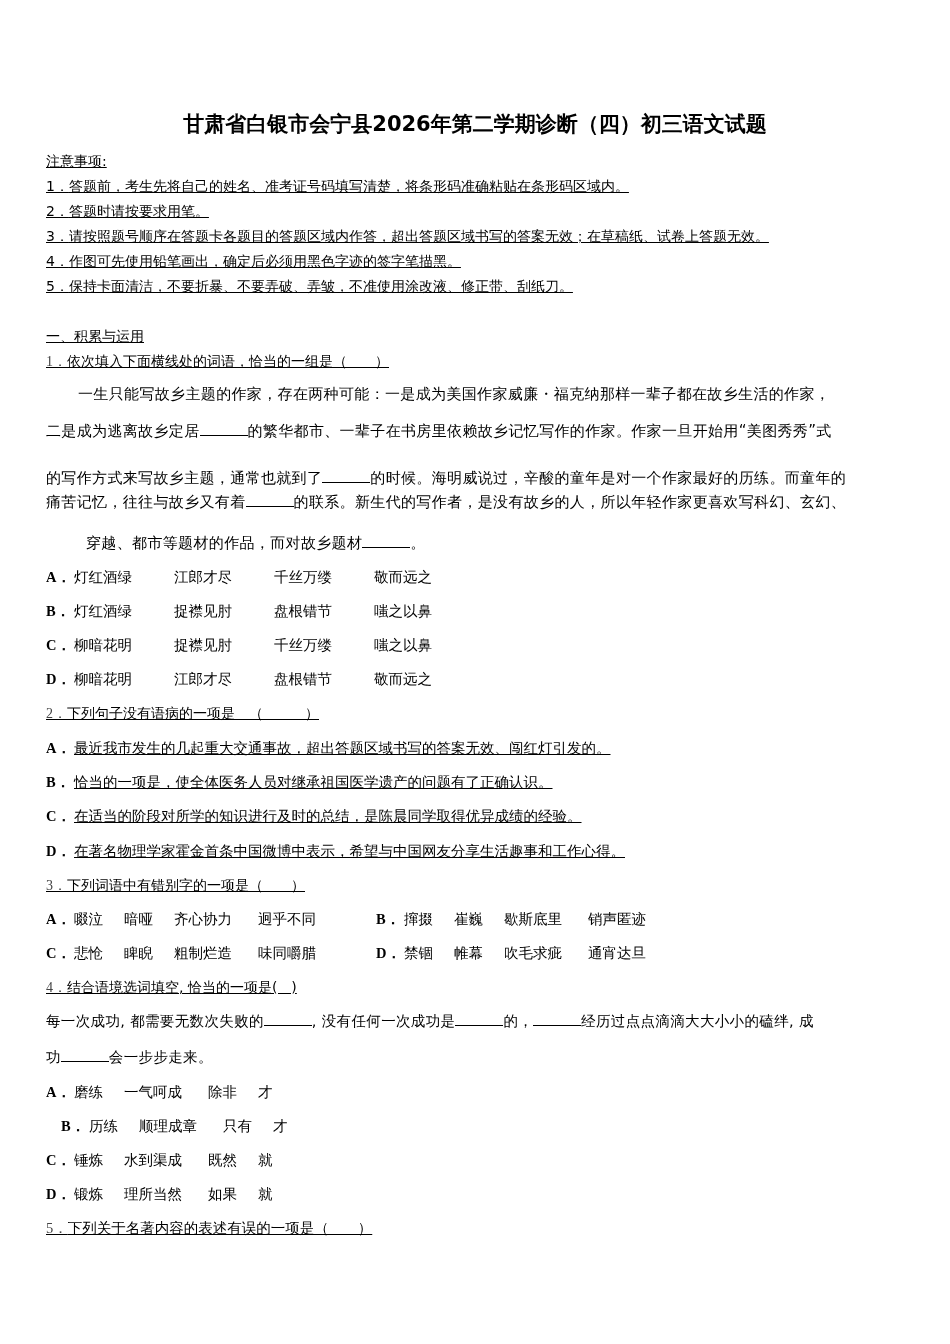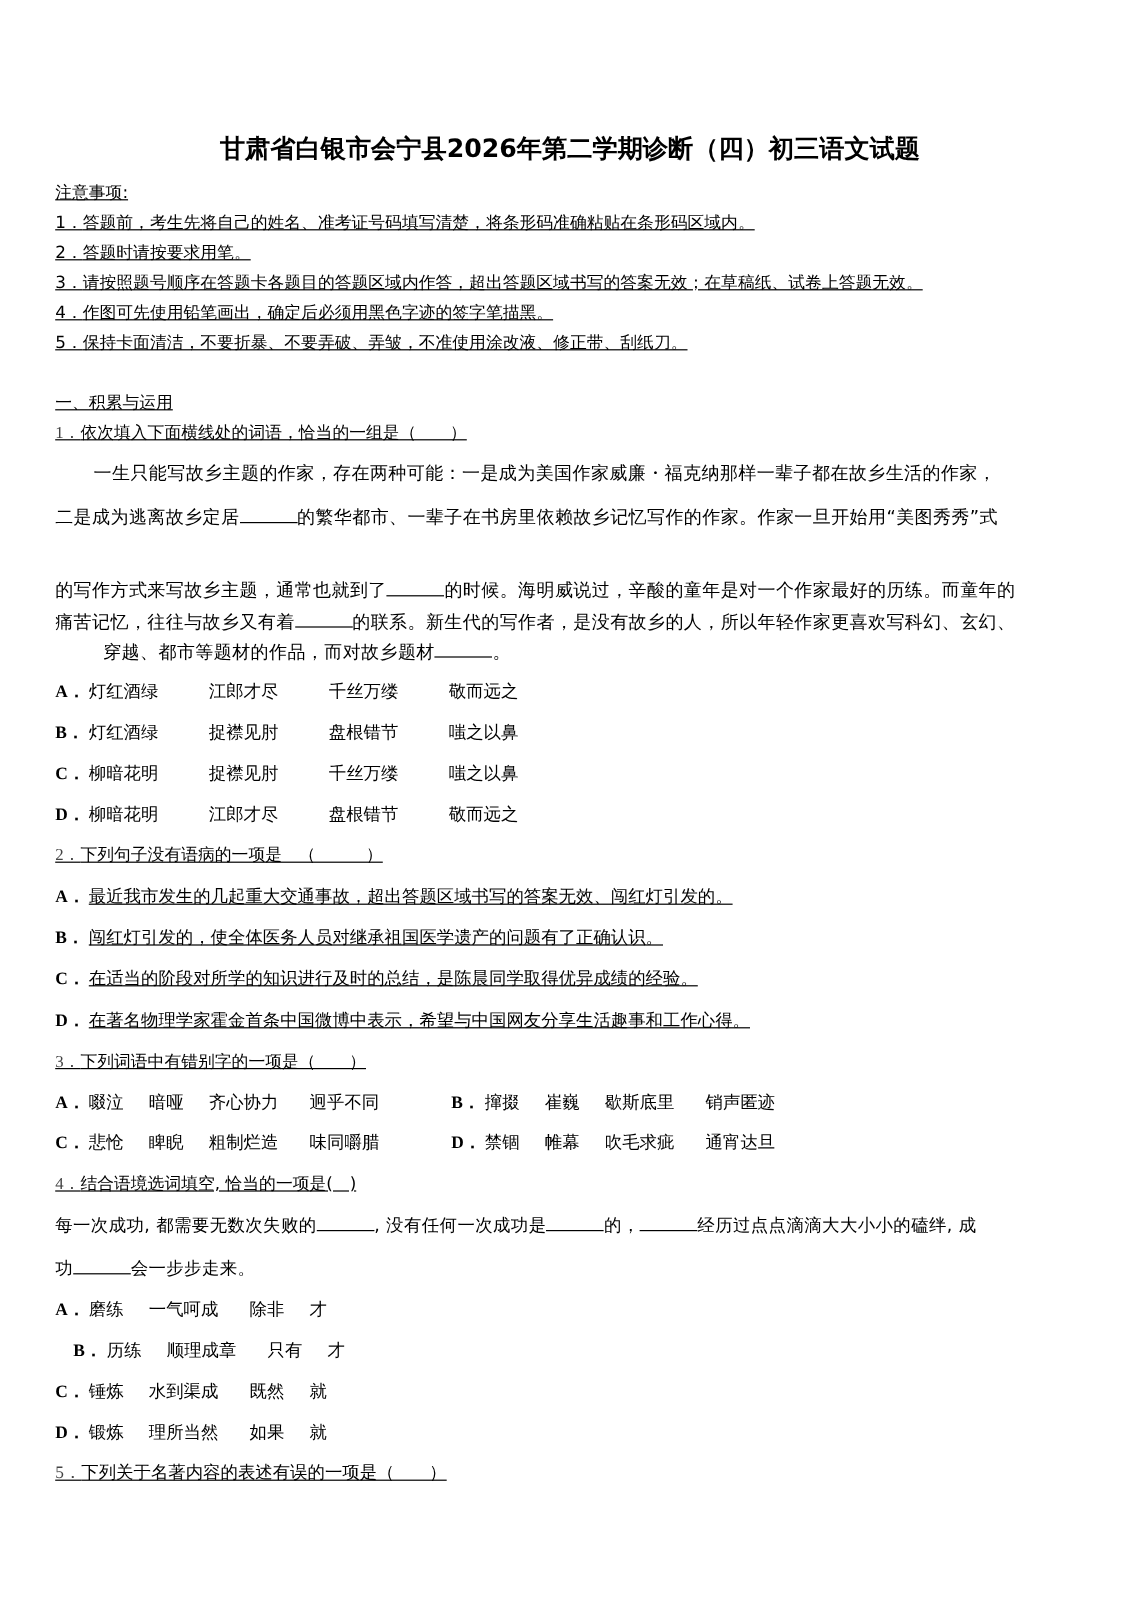"的写作方式来写故乡主题，通常也就到了" div.para-line { top: 482px -> 468px }
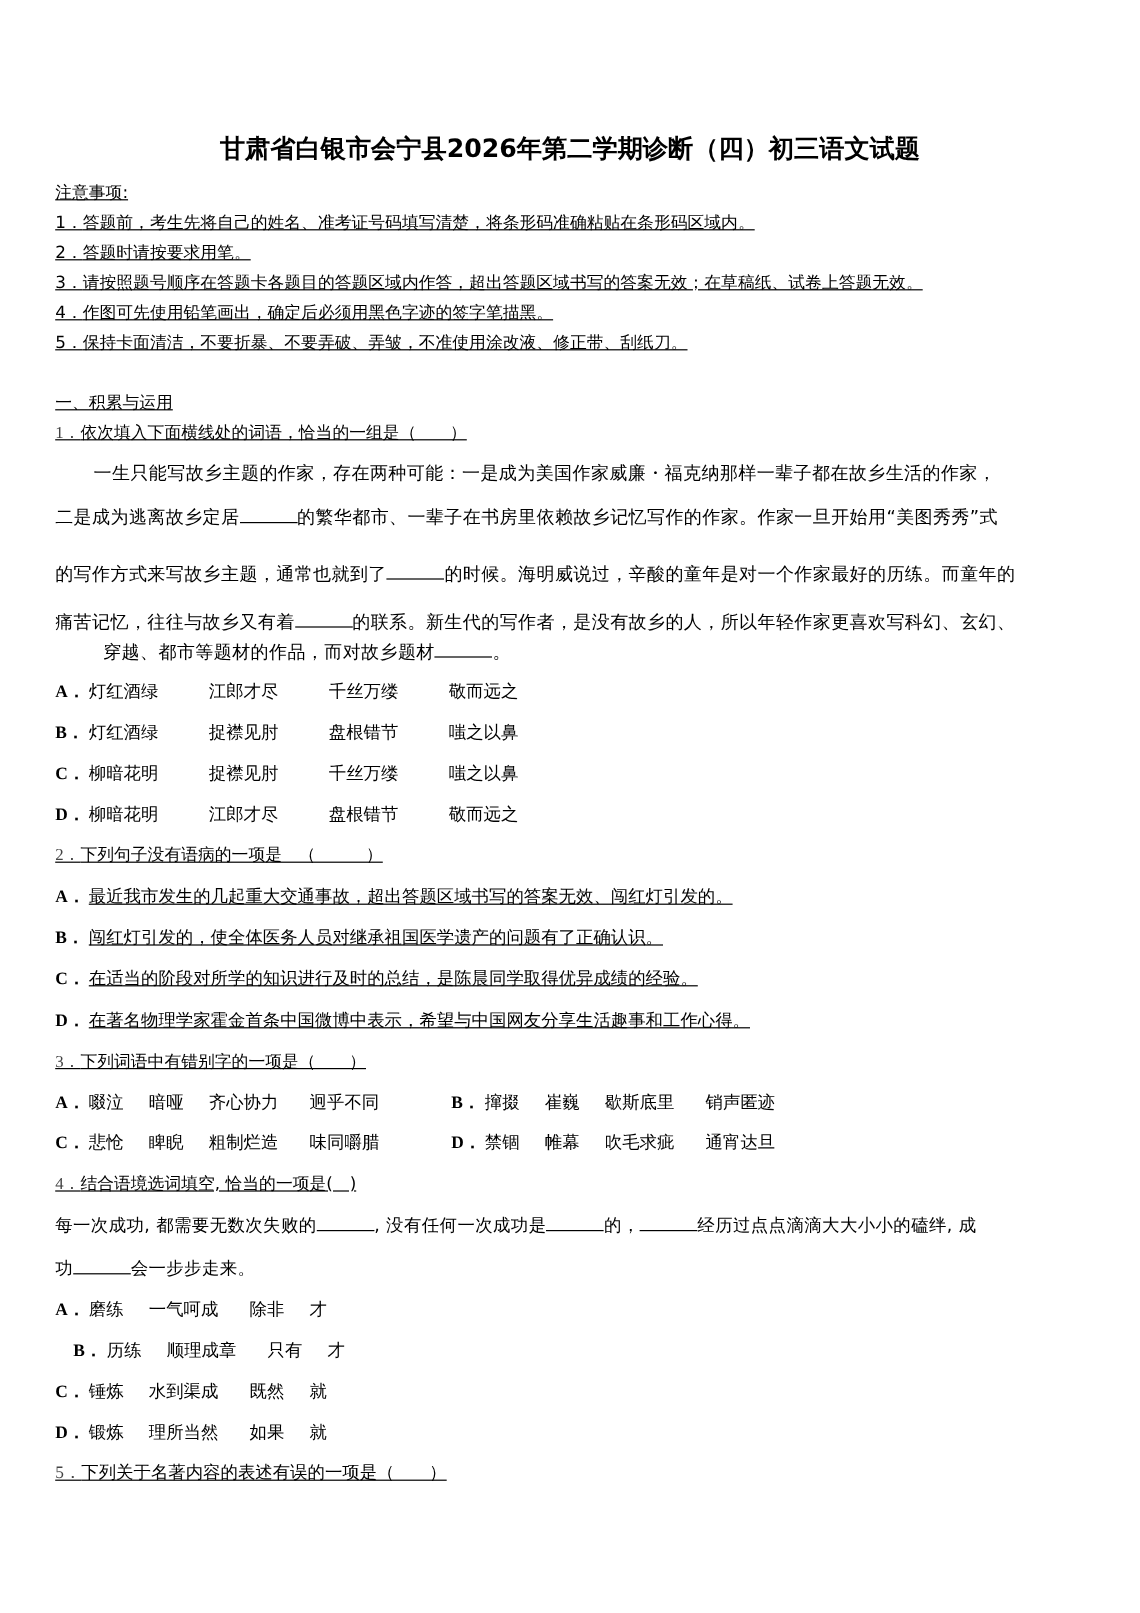"痛苦记忆，往往与故乡又有着" div.para-line { top: 508px -> 492px }
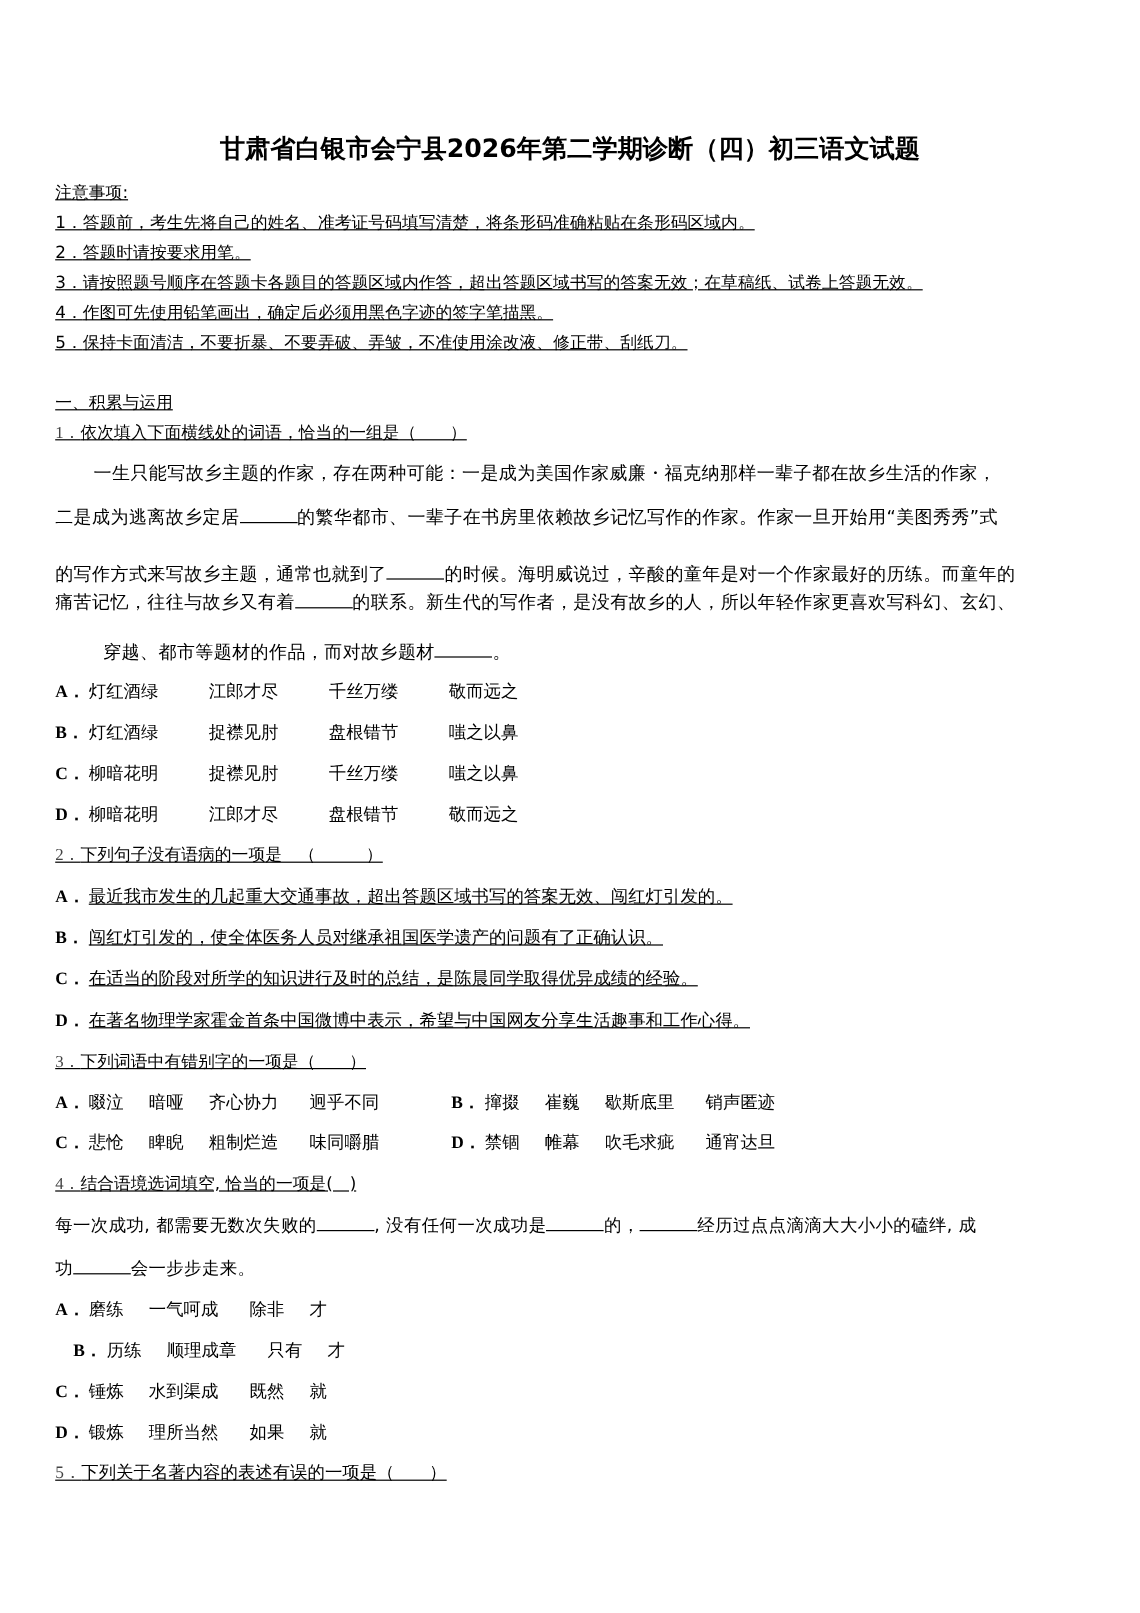"闯红灯引发的，使全体医务人员对继承祖国医学遗产的问题有了正确认识。" span { text: 闯红灯引发的 -> 恰当的一项是 }
